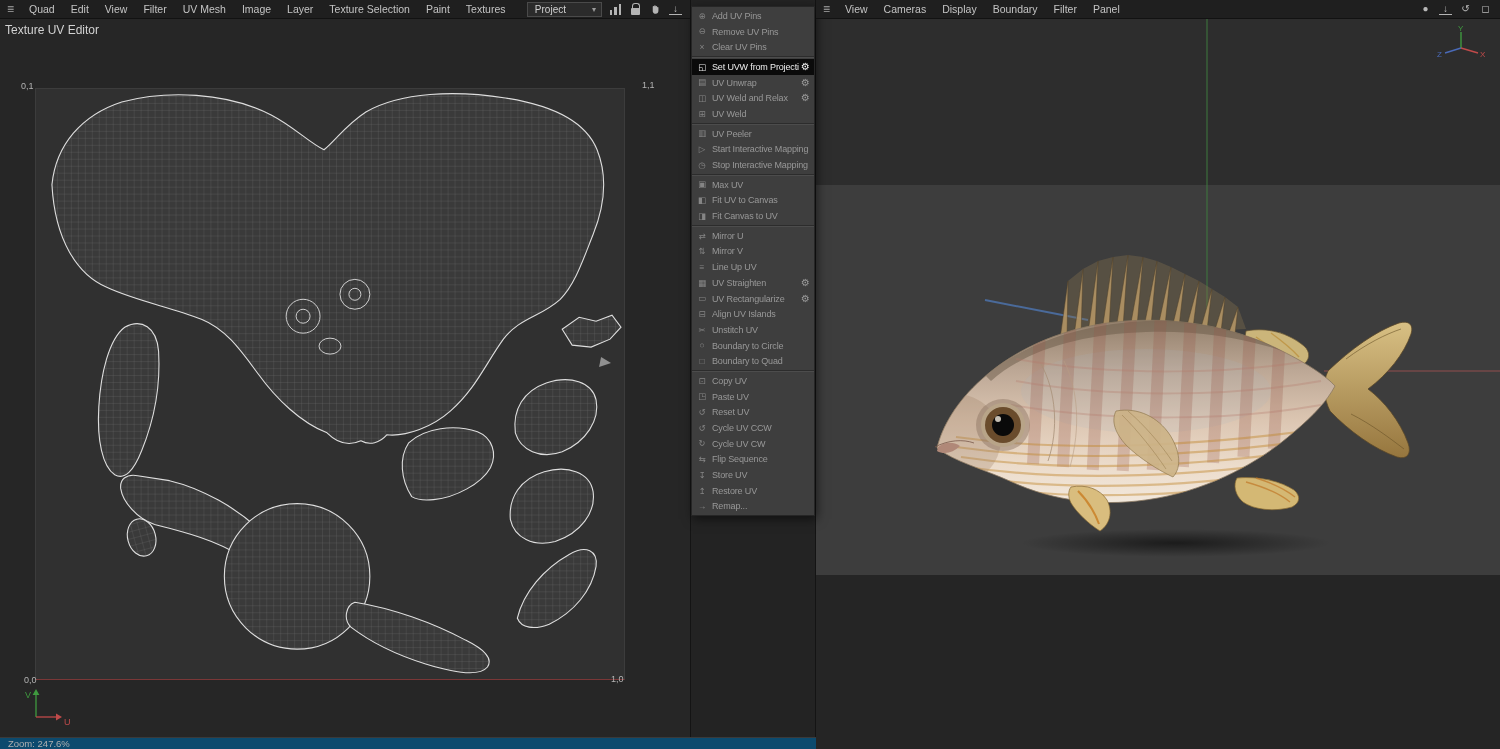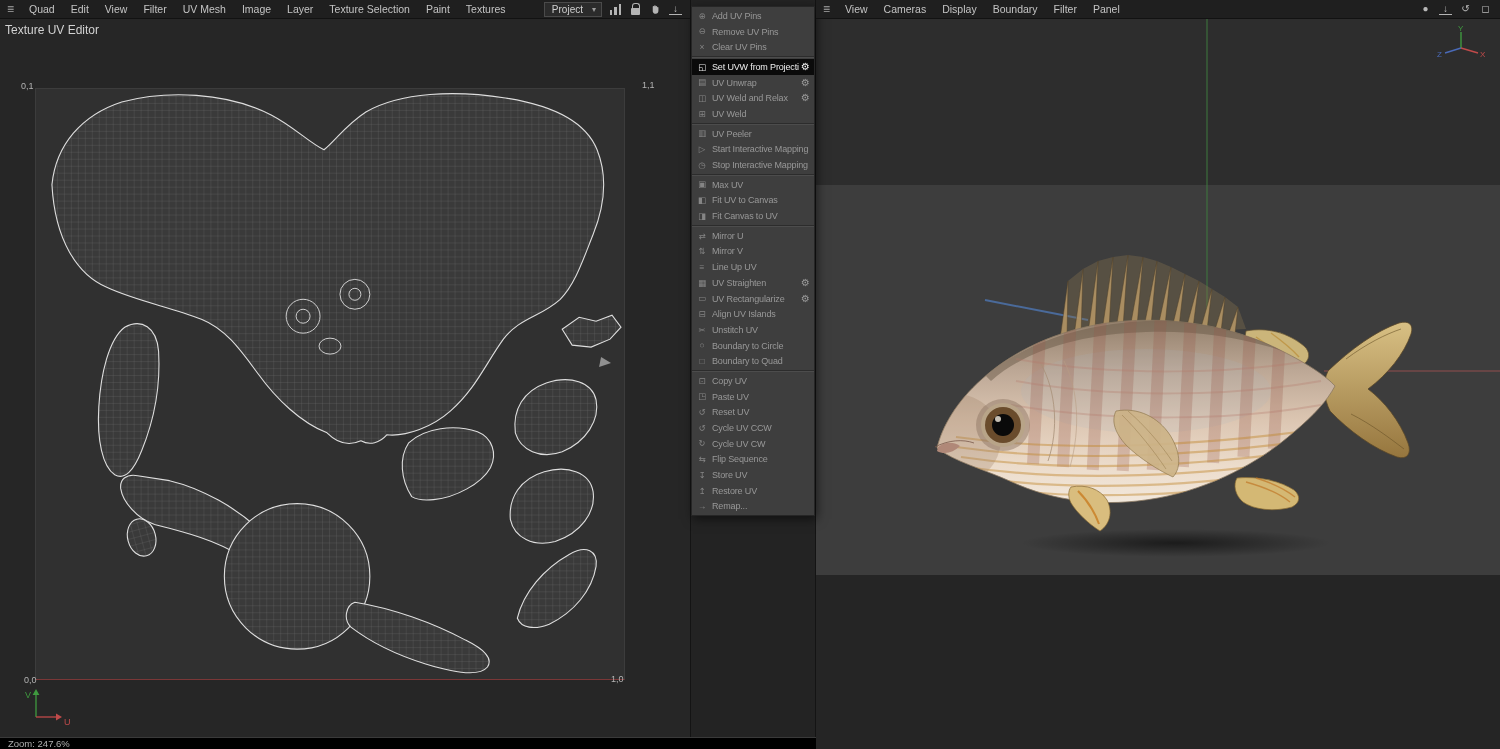"Project" .project-select { gap: 9px -> 26px }
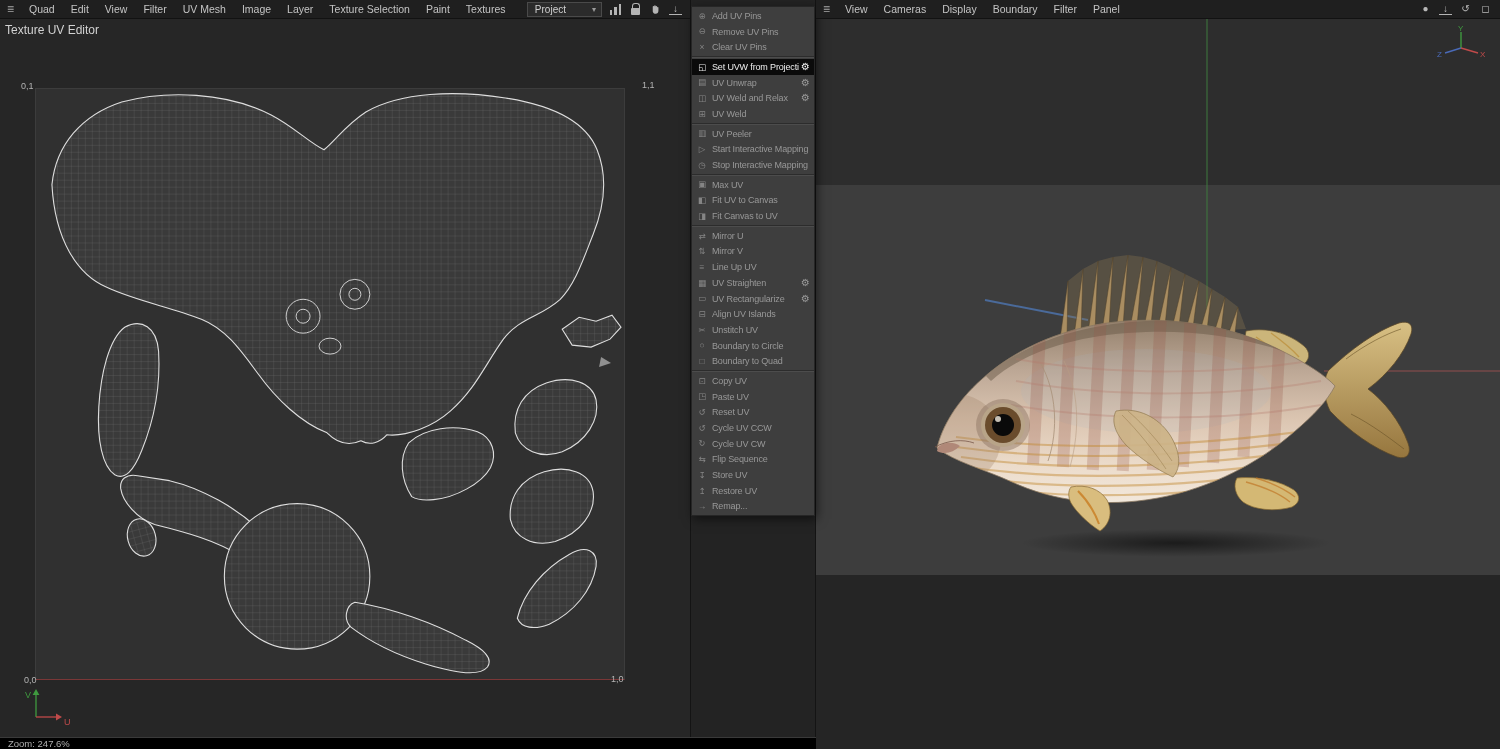"Zoom: 247.6%" .statusbar { background: #000000 -> #0c4a6e }
